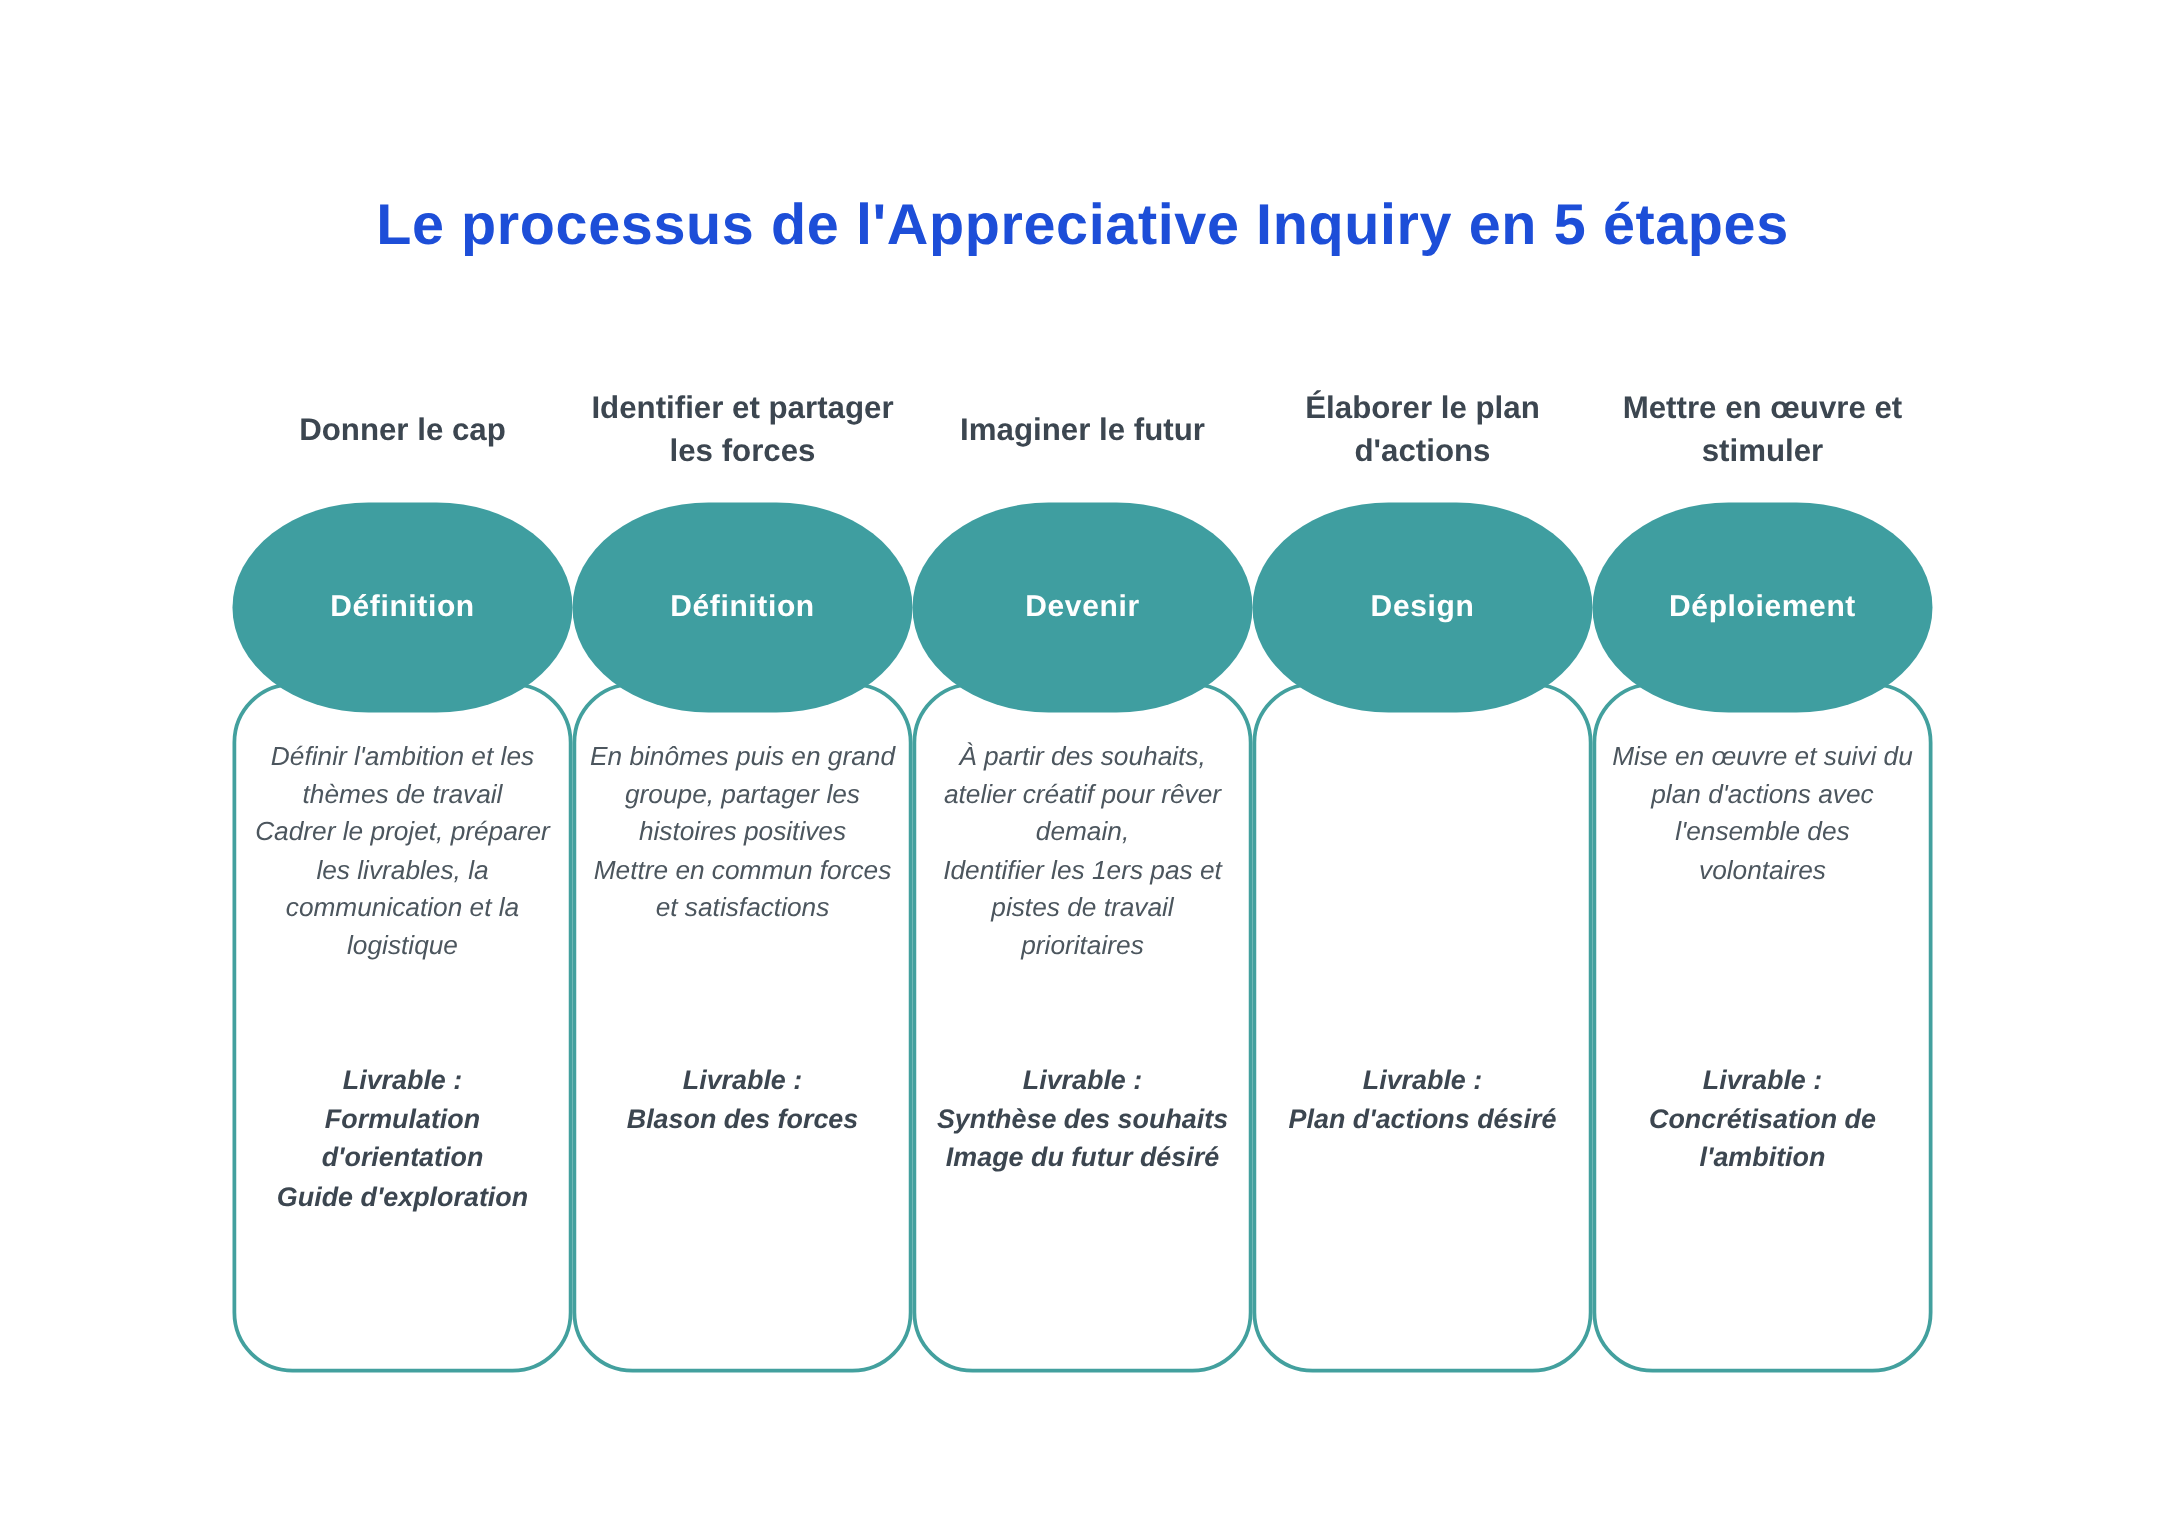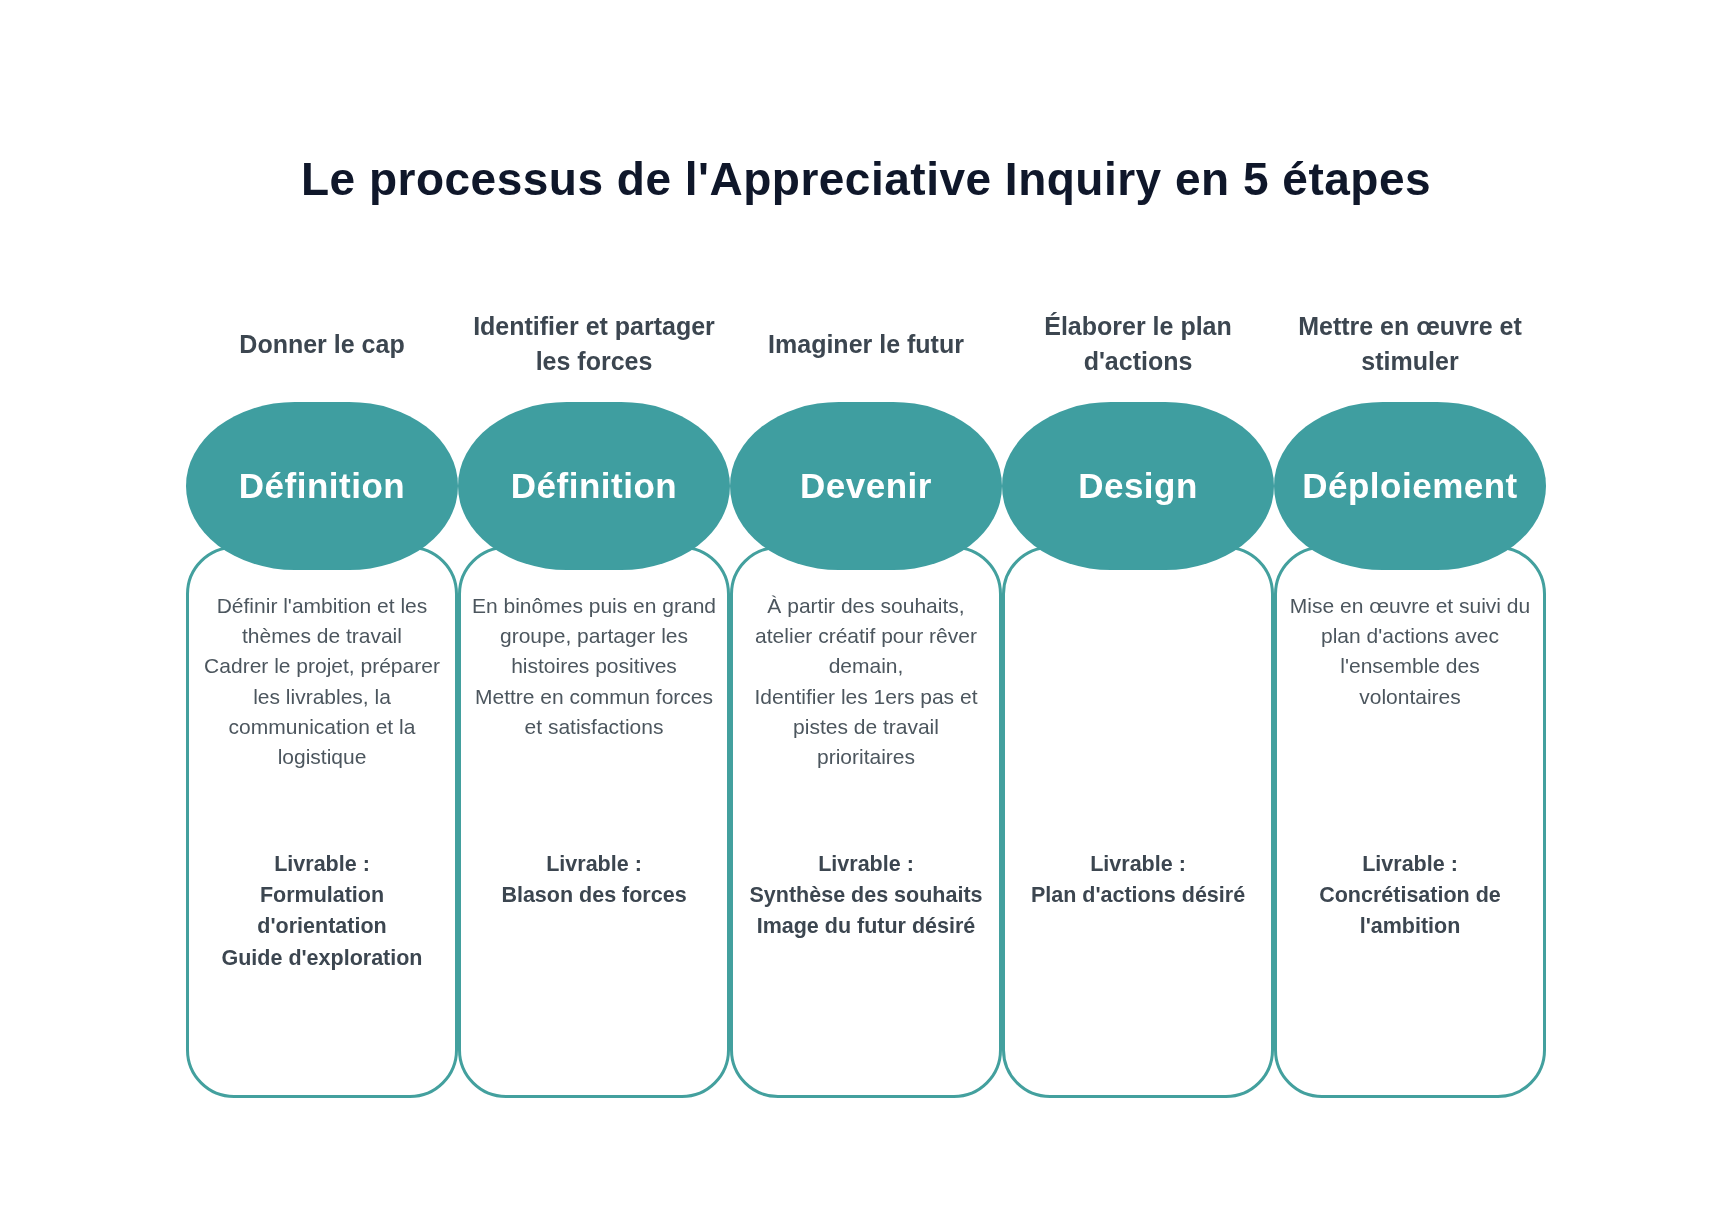"Le processus de l'Appreciative Inquiry" .title { color: #0f172a -> #1d4ed8 }
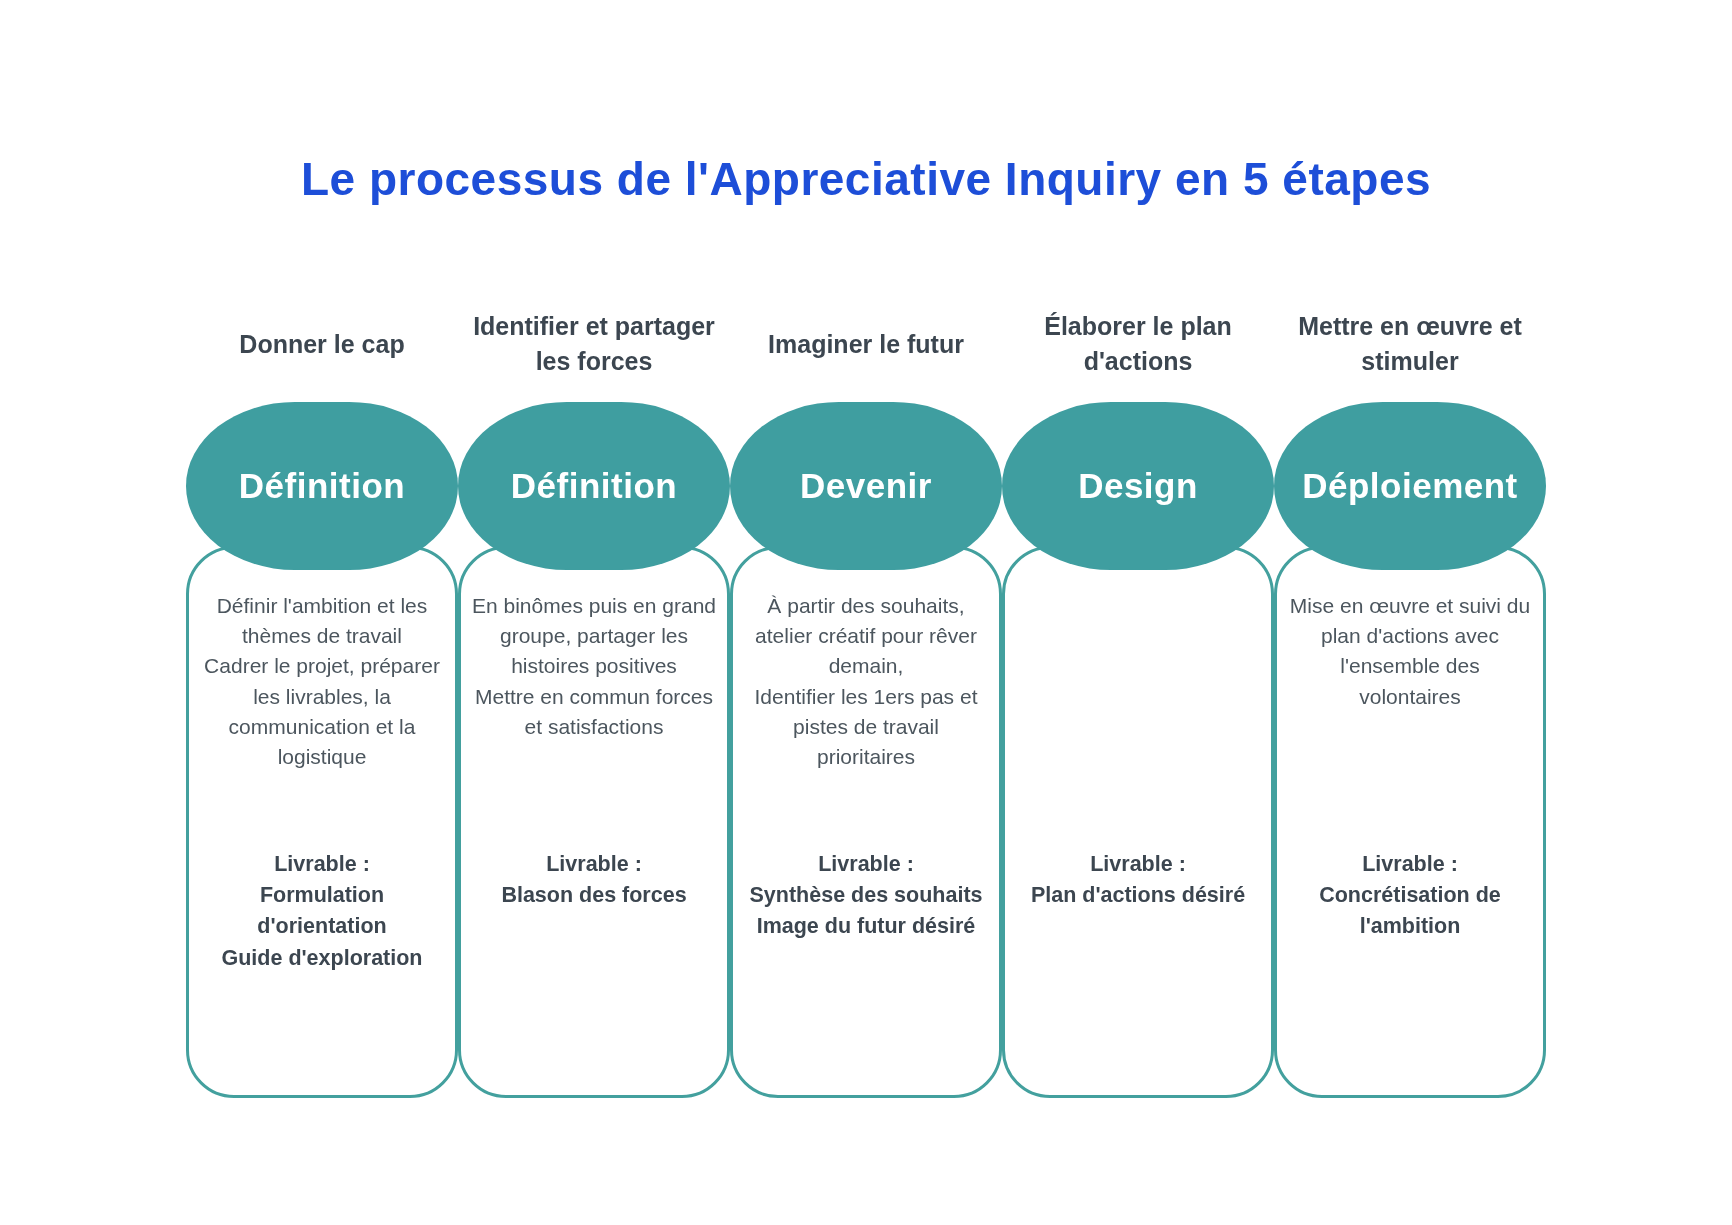"Définition" .pill { font-size: 35px -> 24px }
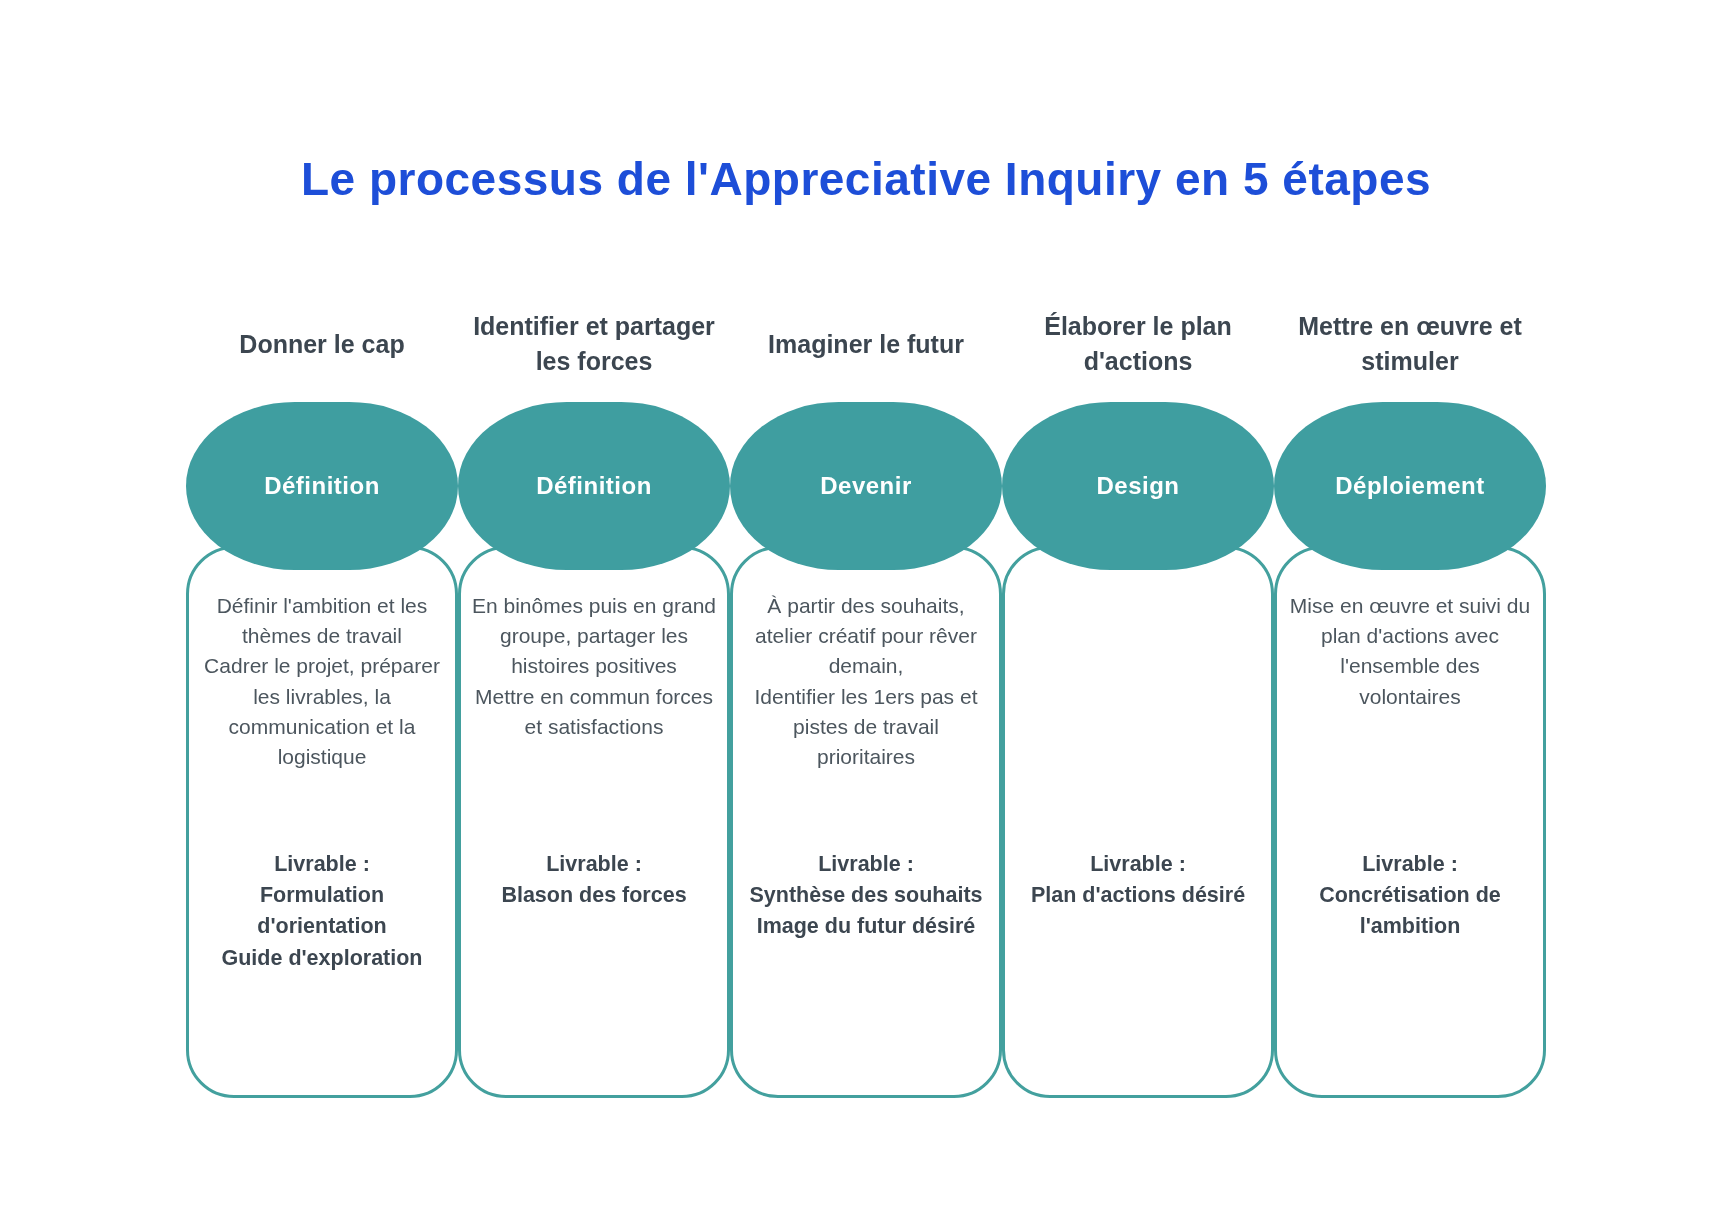"Définir l'ambition et les thèmes" .card { font-style: none -> italic }
